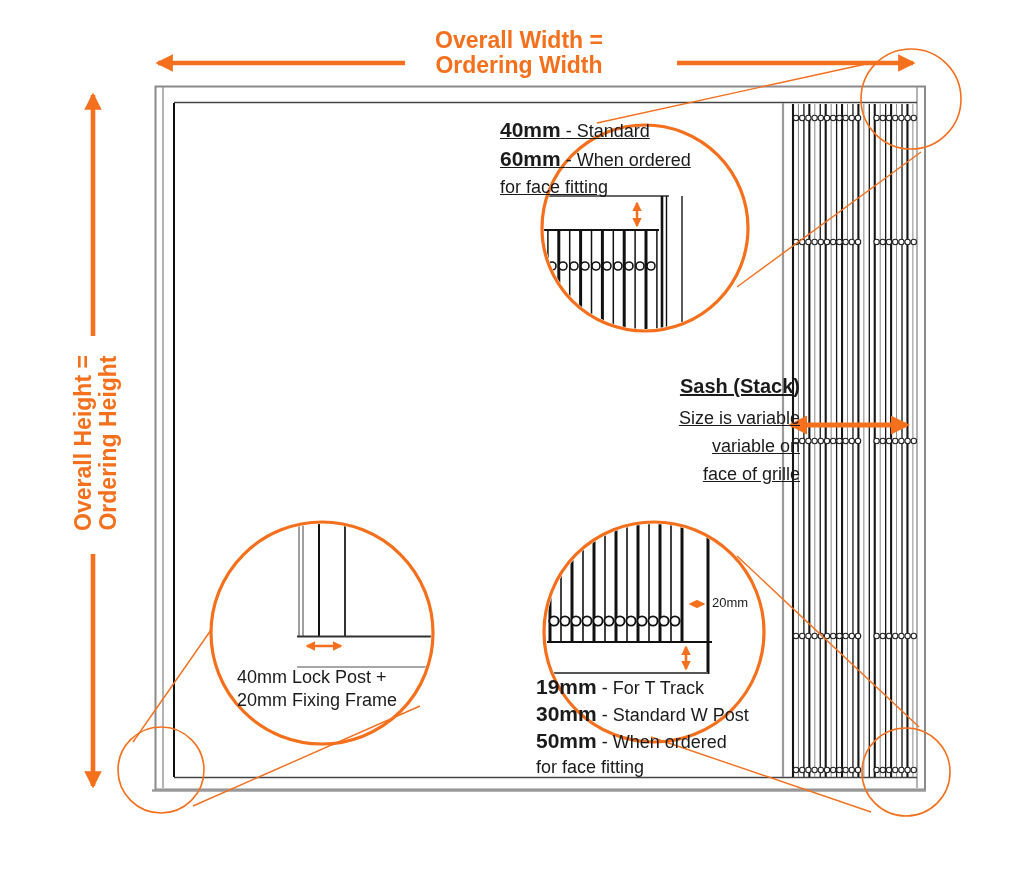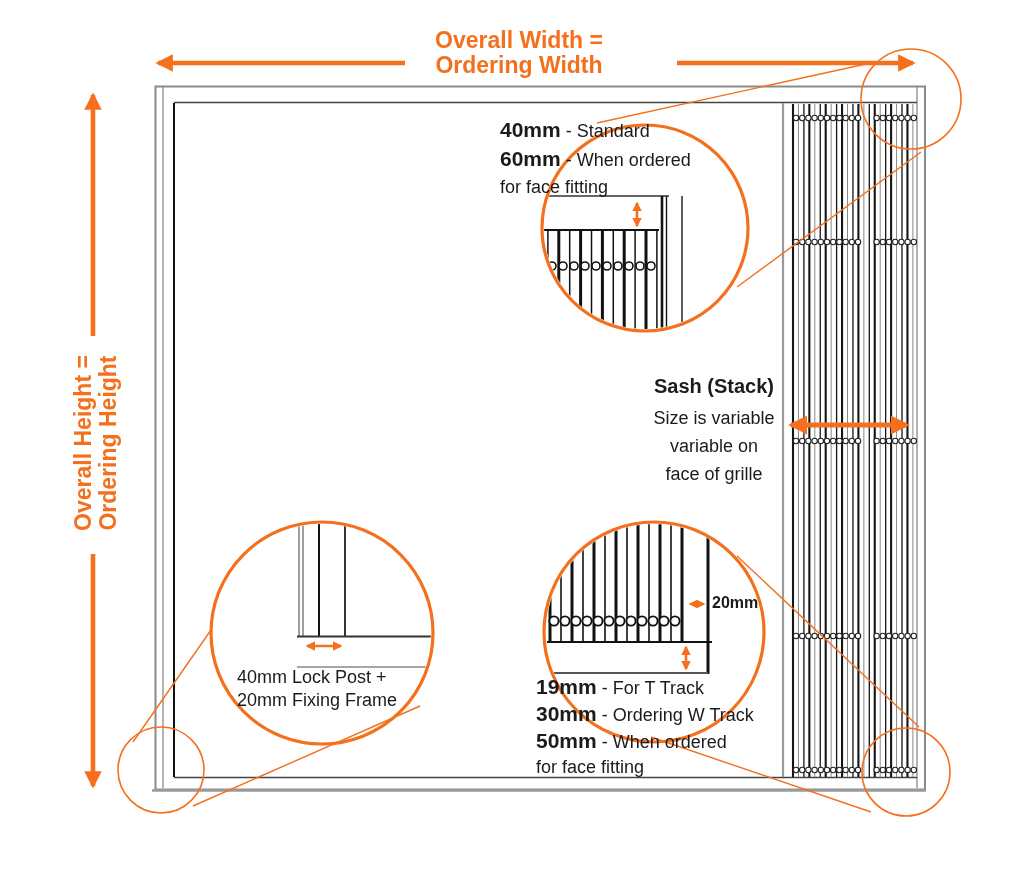"40mm - Standard" .t40 { text-decoration: none -> underline }
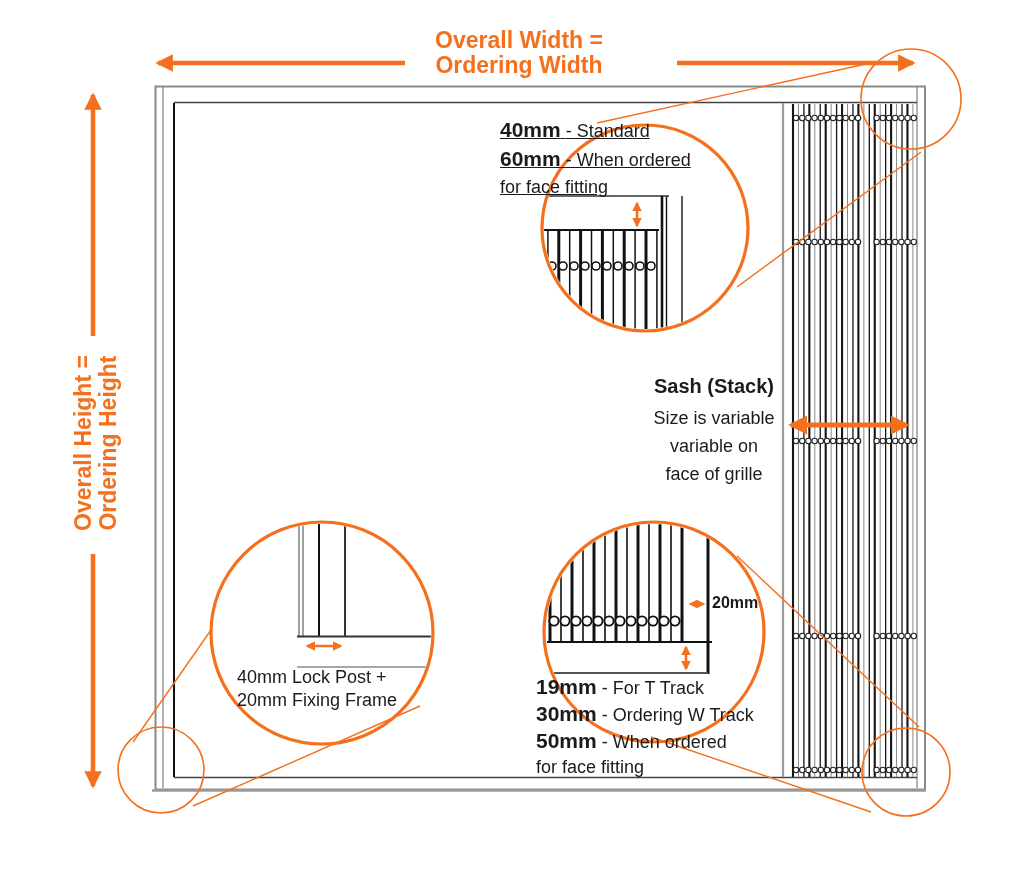"Sash (Stack)" .sash { text-align: center -> right; text-decoration: none -> underline }
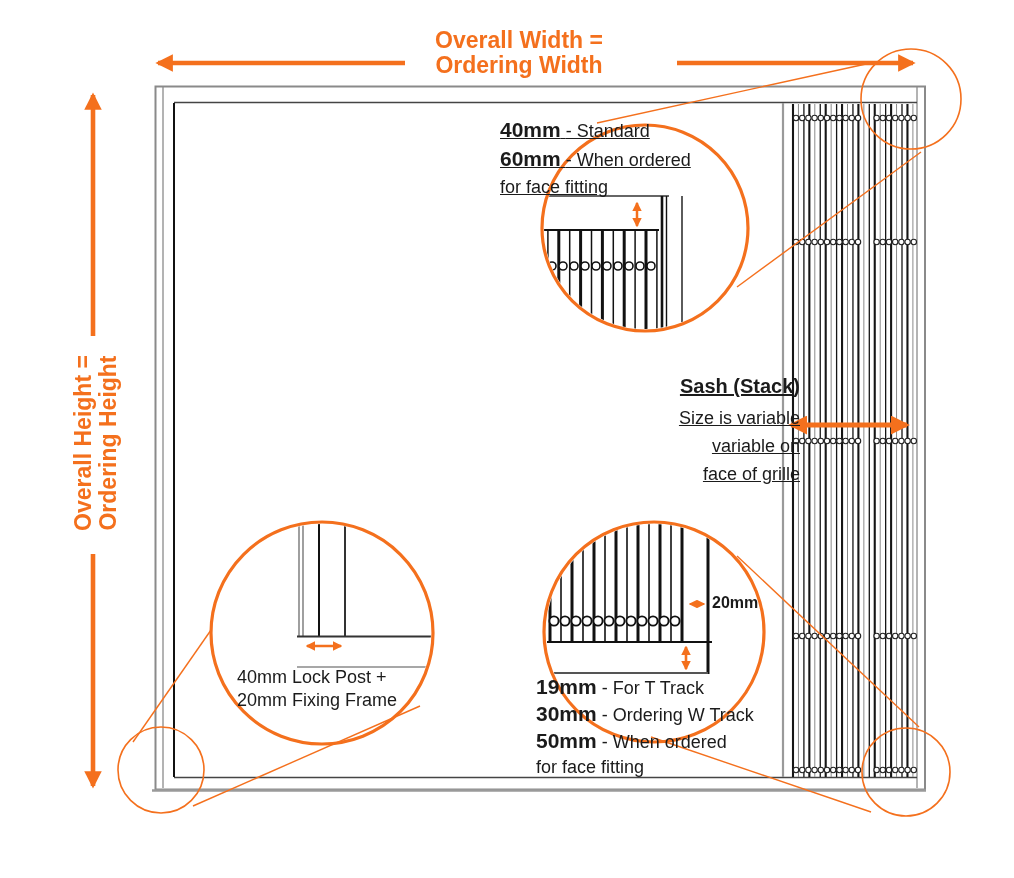"20mm" .bold20 { font-size: 16px -> 13px; font-weight: bold -> normal }
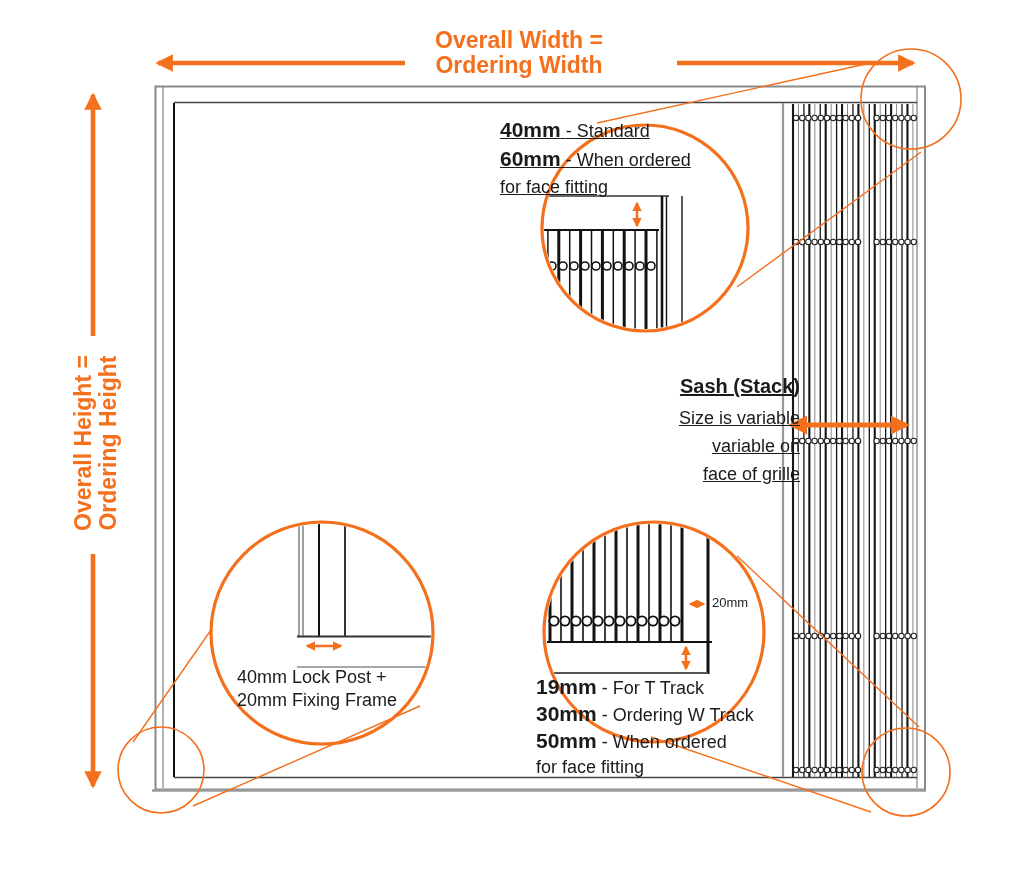"- Ordering W Track" span { text: Ordering W Track -> Standard W Post }
